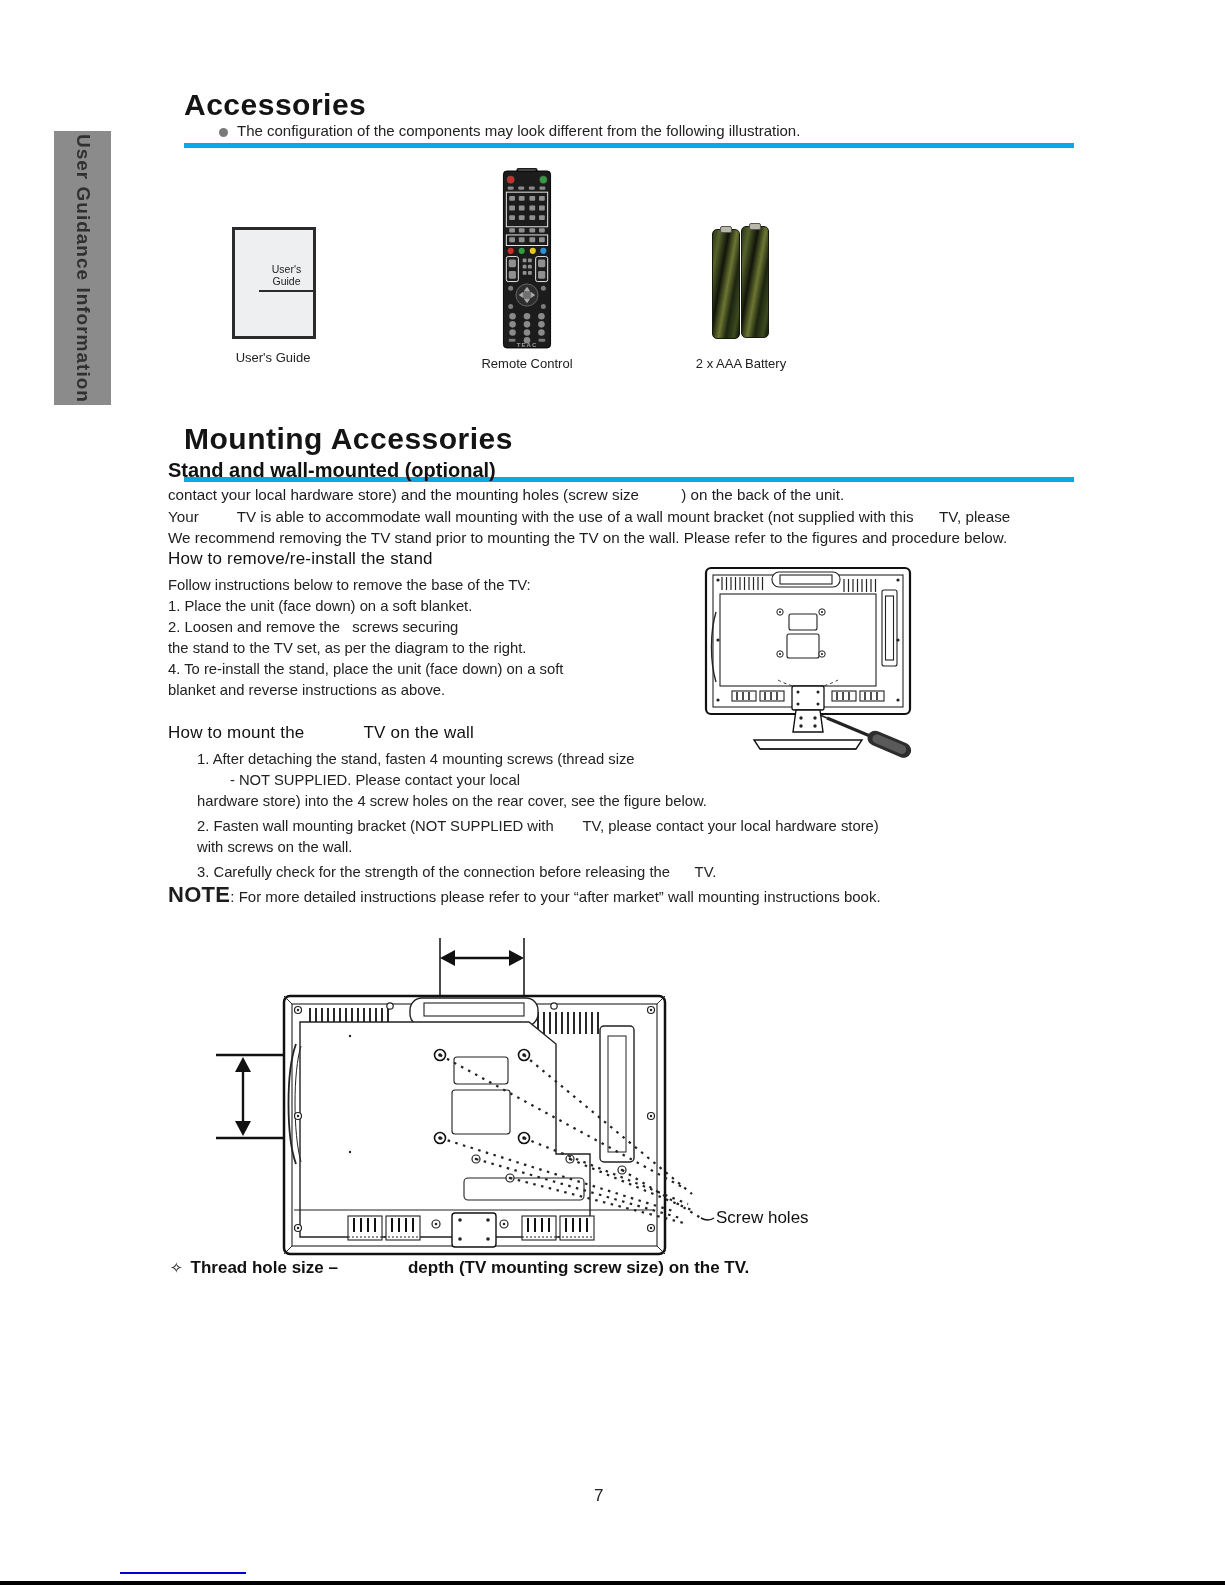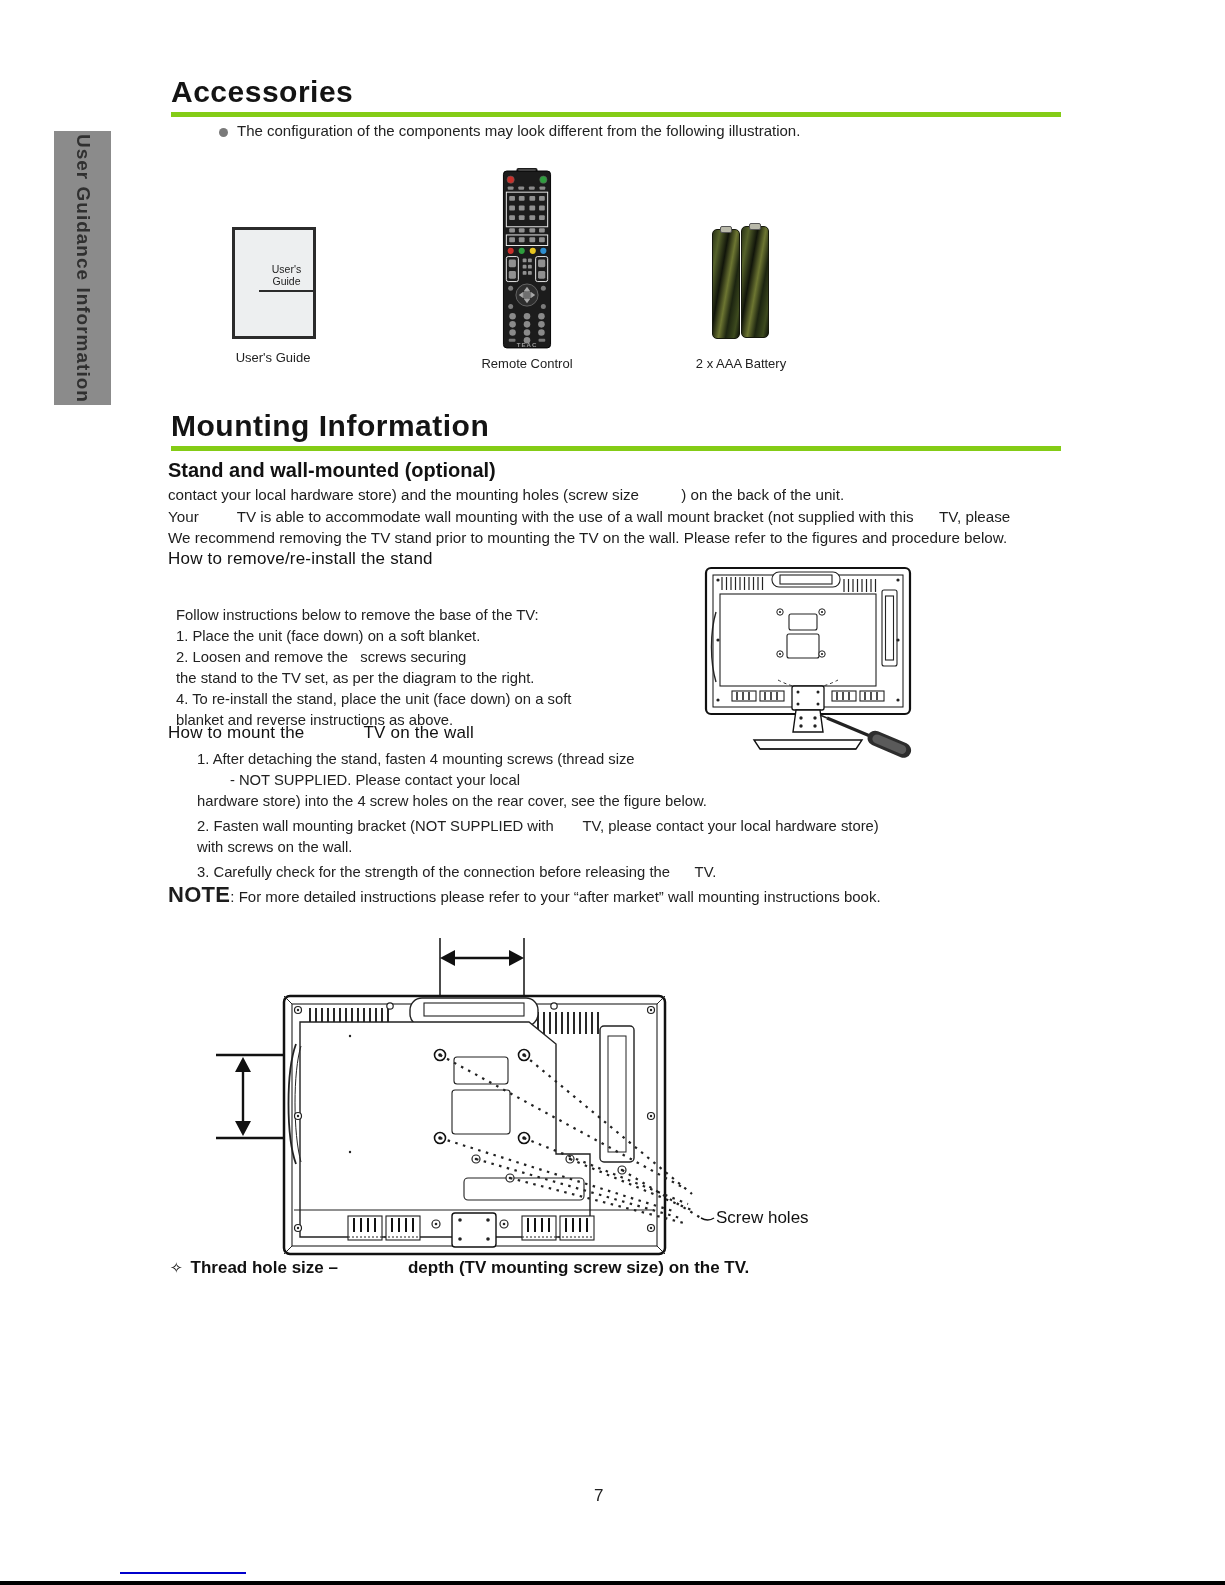"Accessories" .h1 { border-bottom: 5px solid #84cc16 -> 5px solid #0ea5e9; margin: 3px -> 16px; padding-bottom: 3px -> 21px }
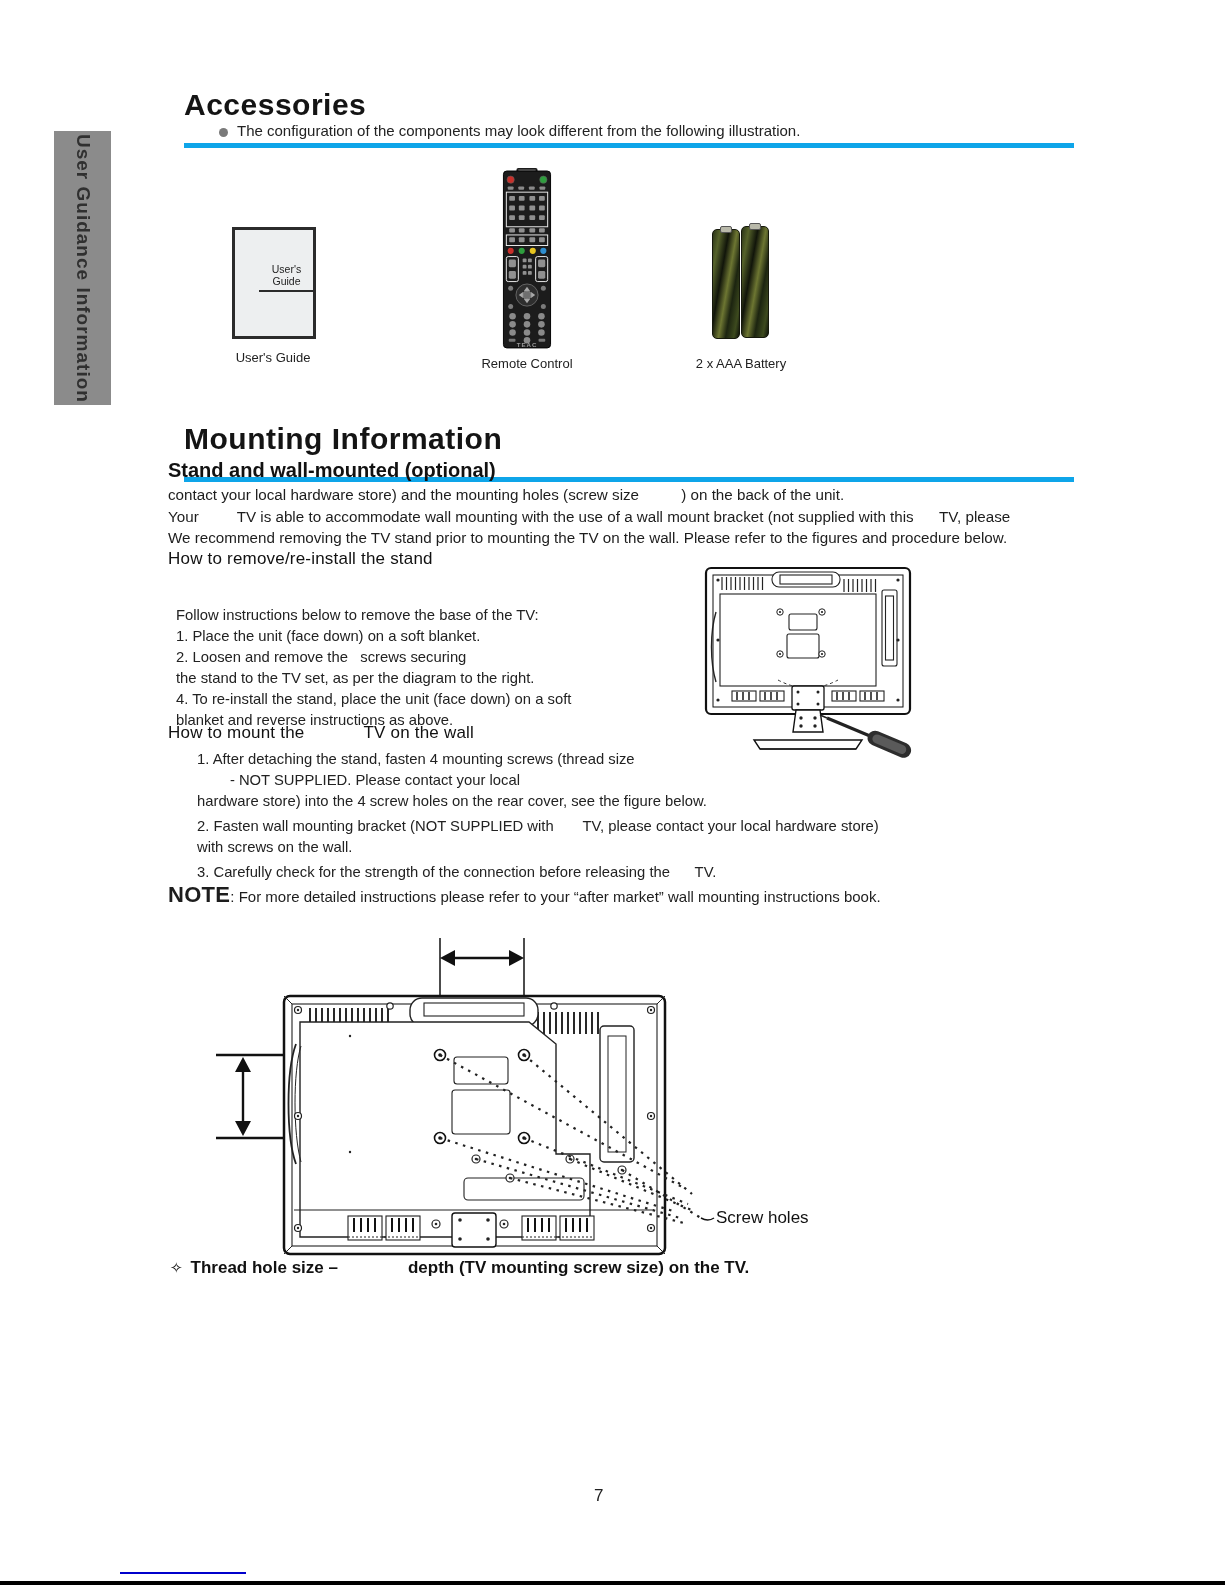"Mounting Information" h1.abs { text: Information -> Accessories }
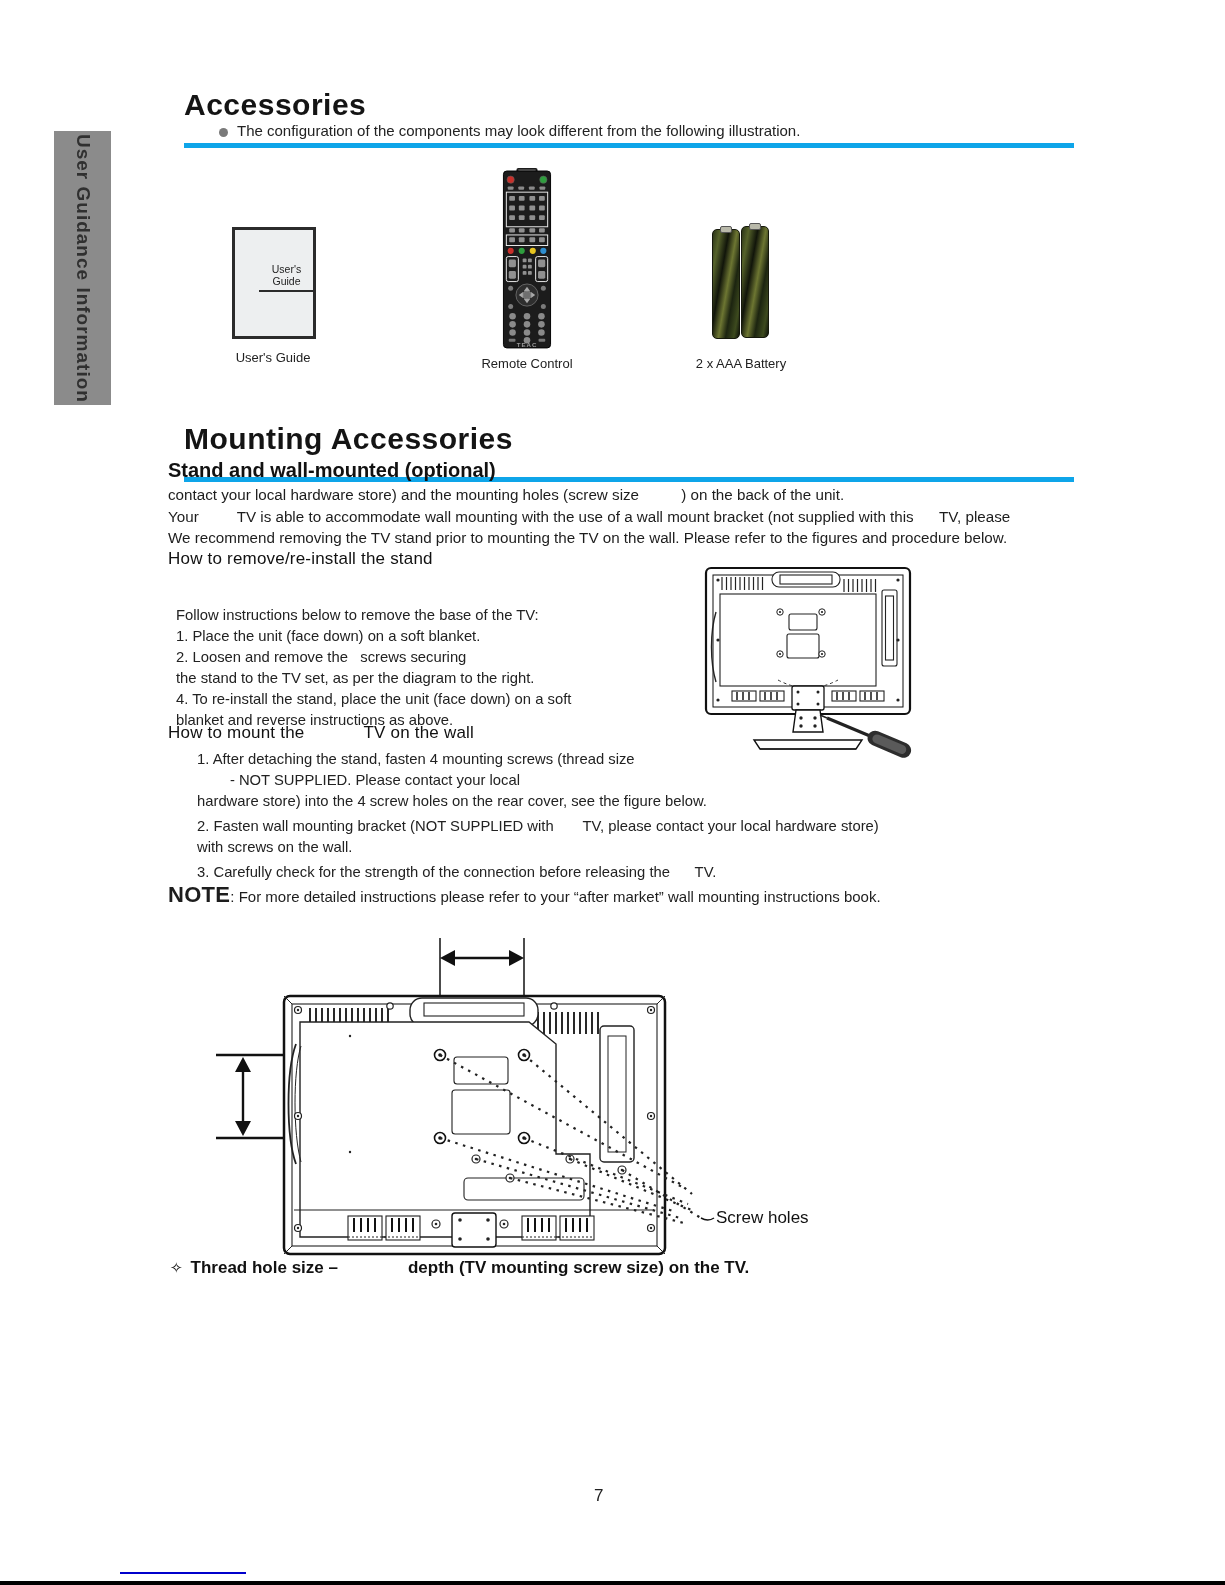"Follow instructions below to remove" div.abs { margin-left: 8px -> none; top: 605px -> 575px }
